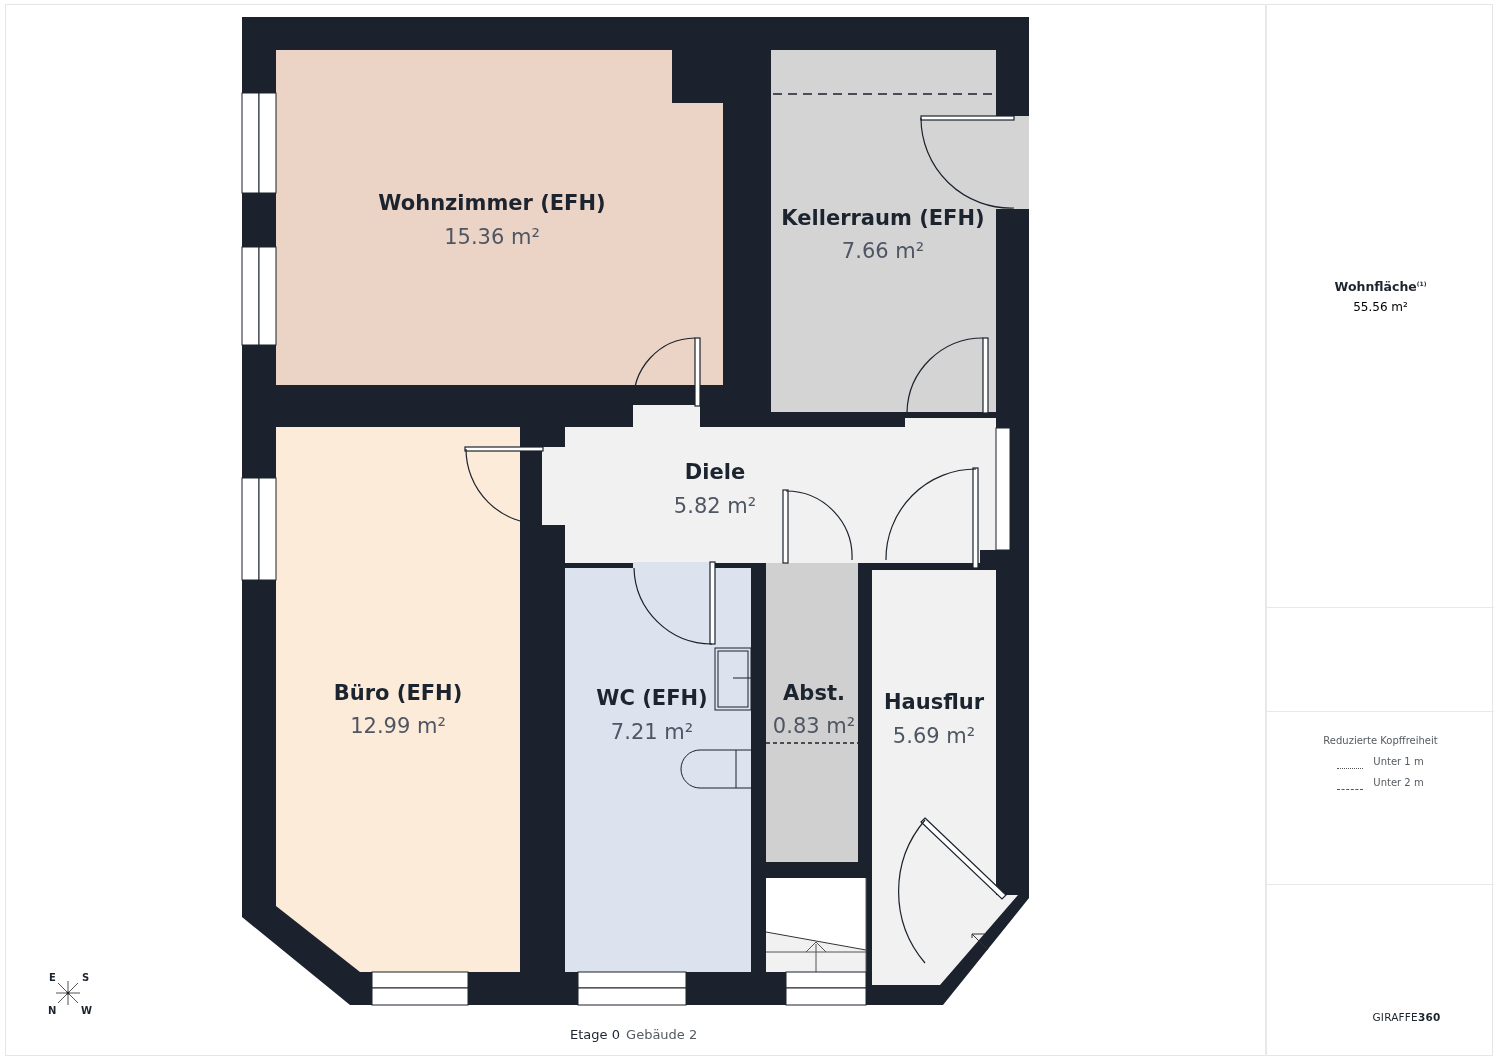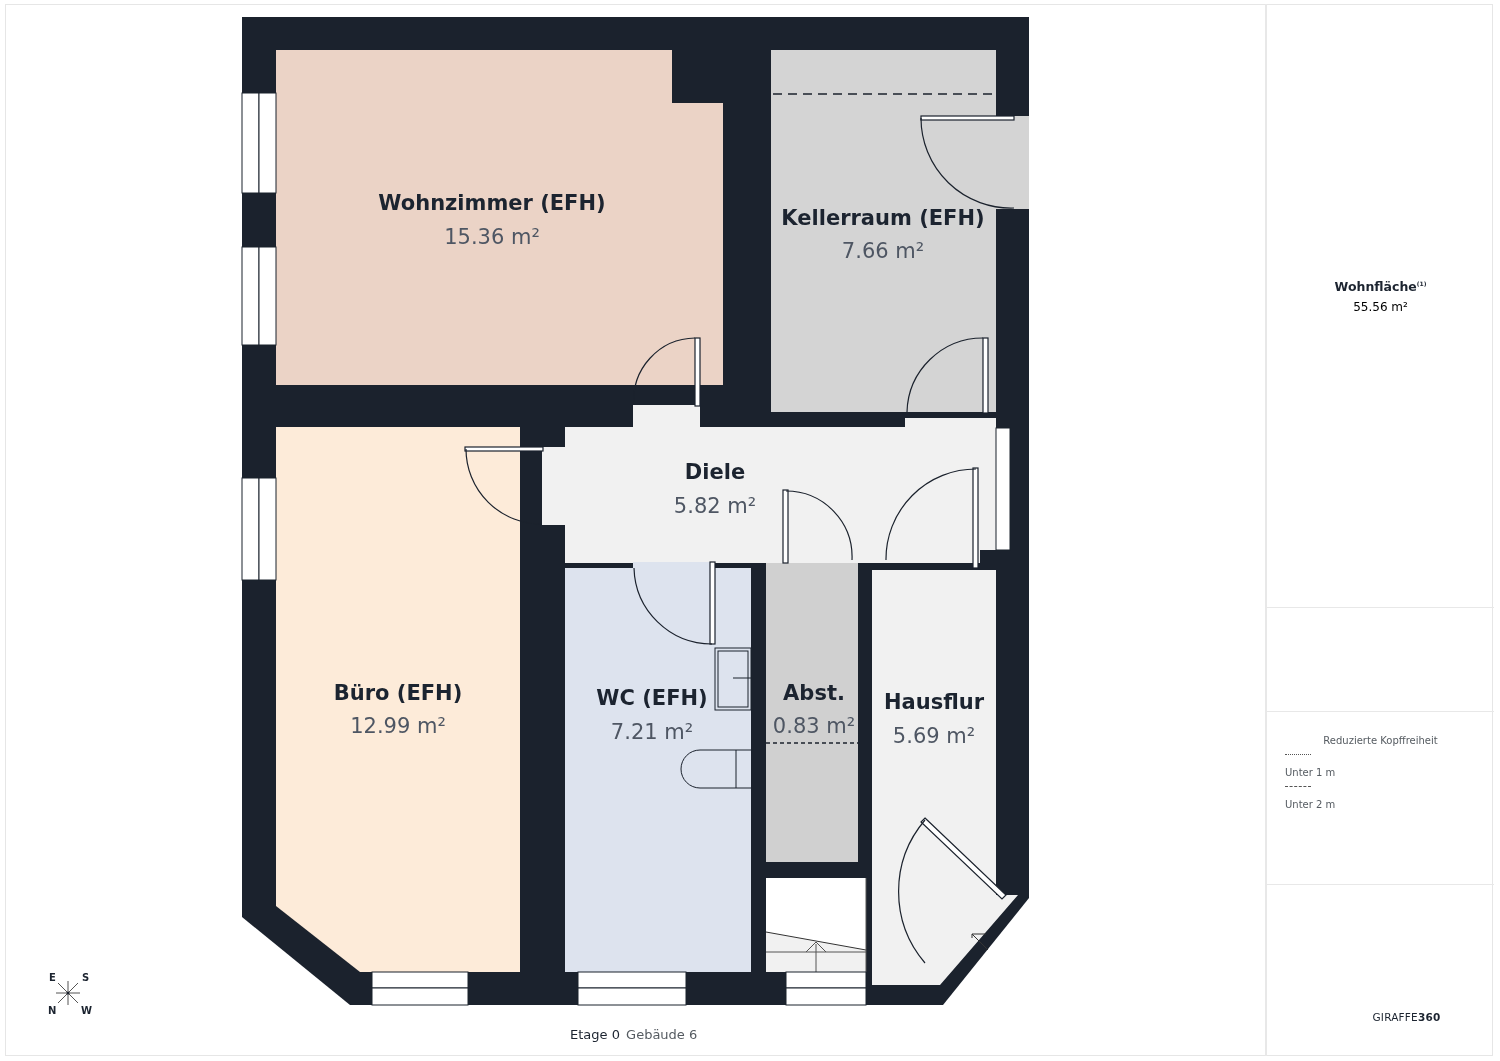"Unter 1 m" .legend-row { align-items: flex-start -> flex-end; flex-direction: column -> none }
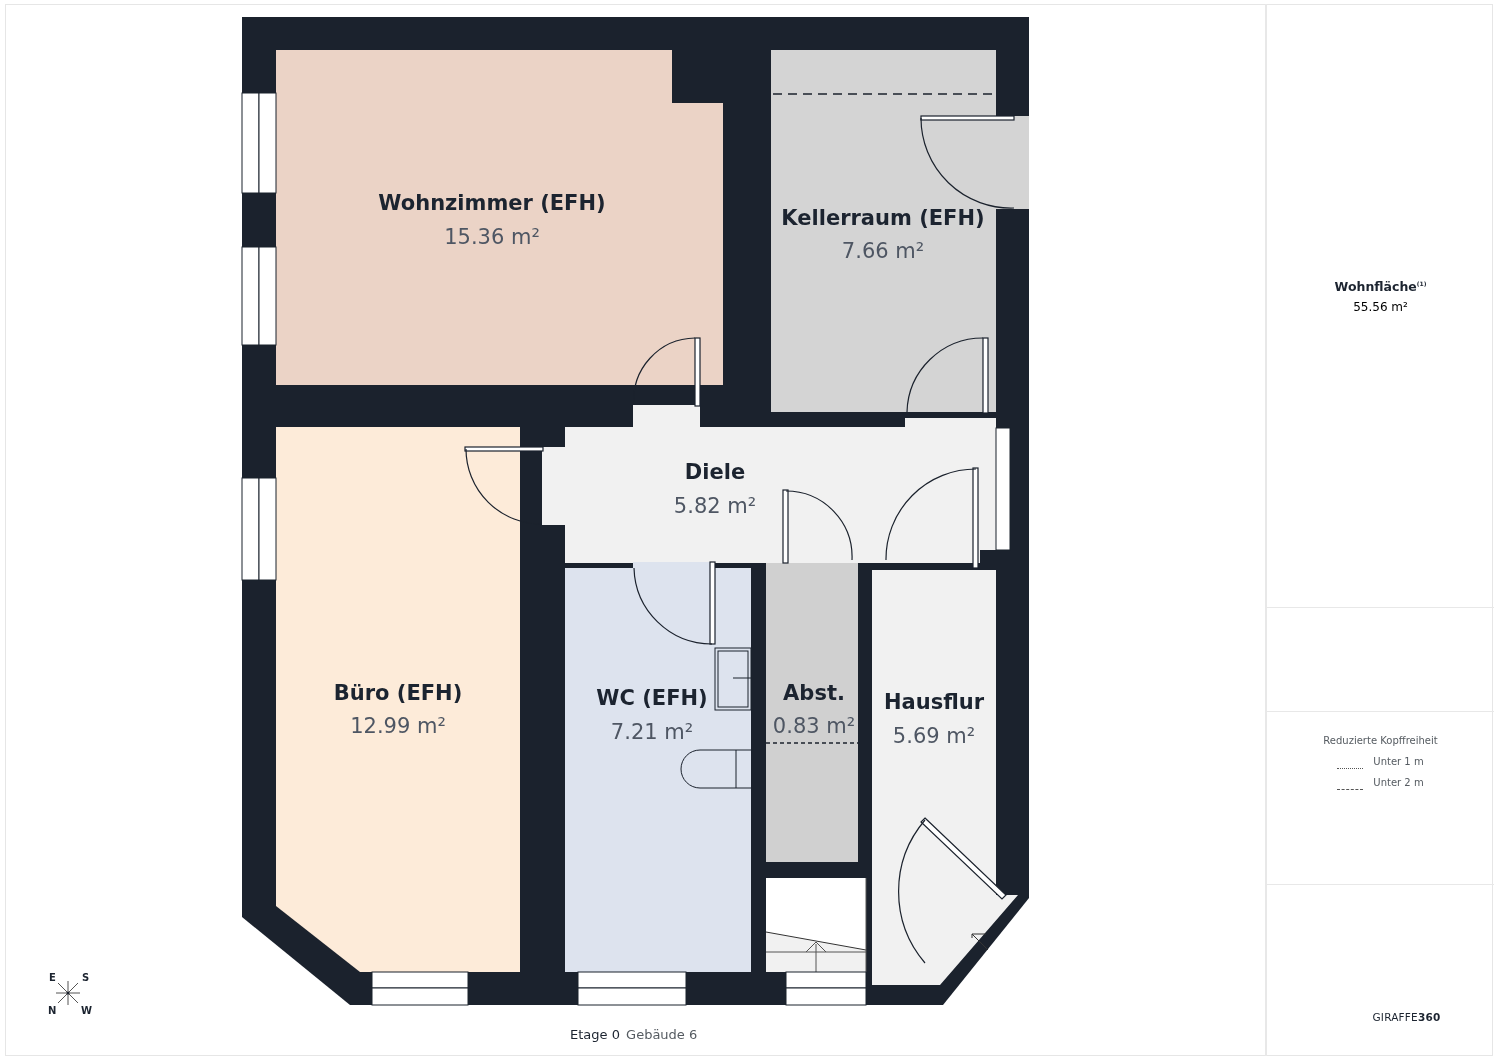"Gebäude 6" span.n { text: 6 -> 2 }
